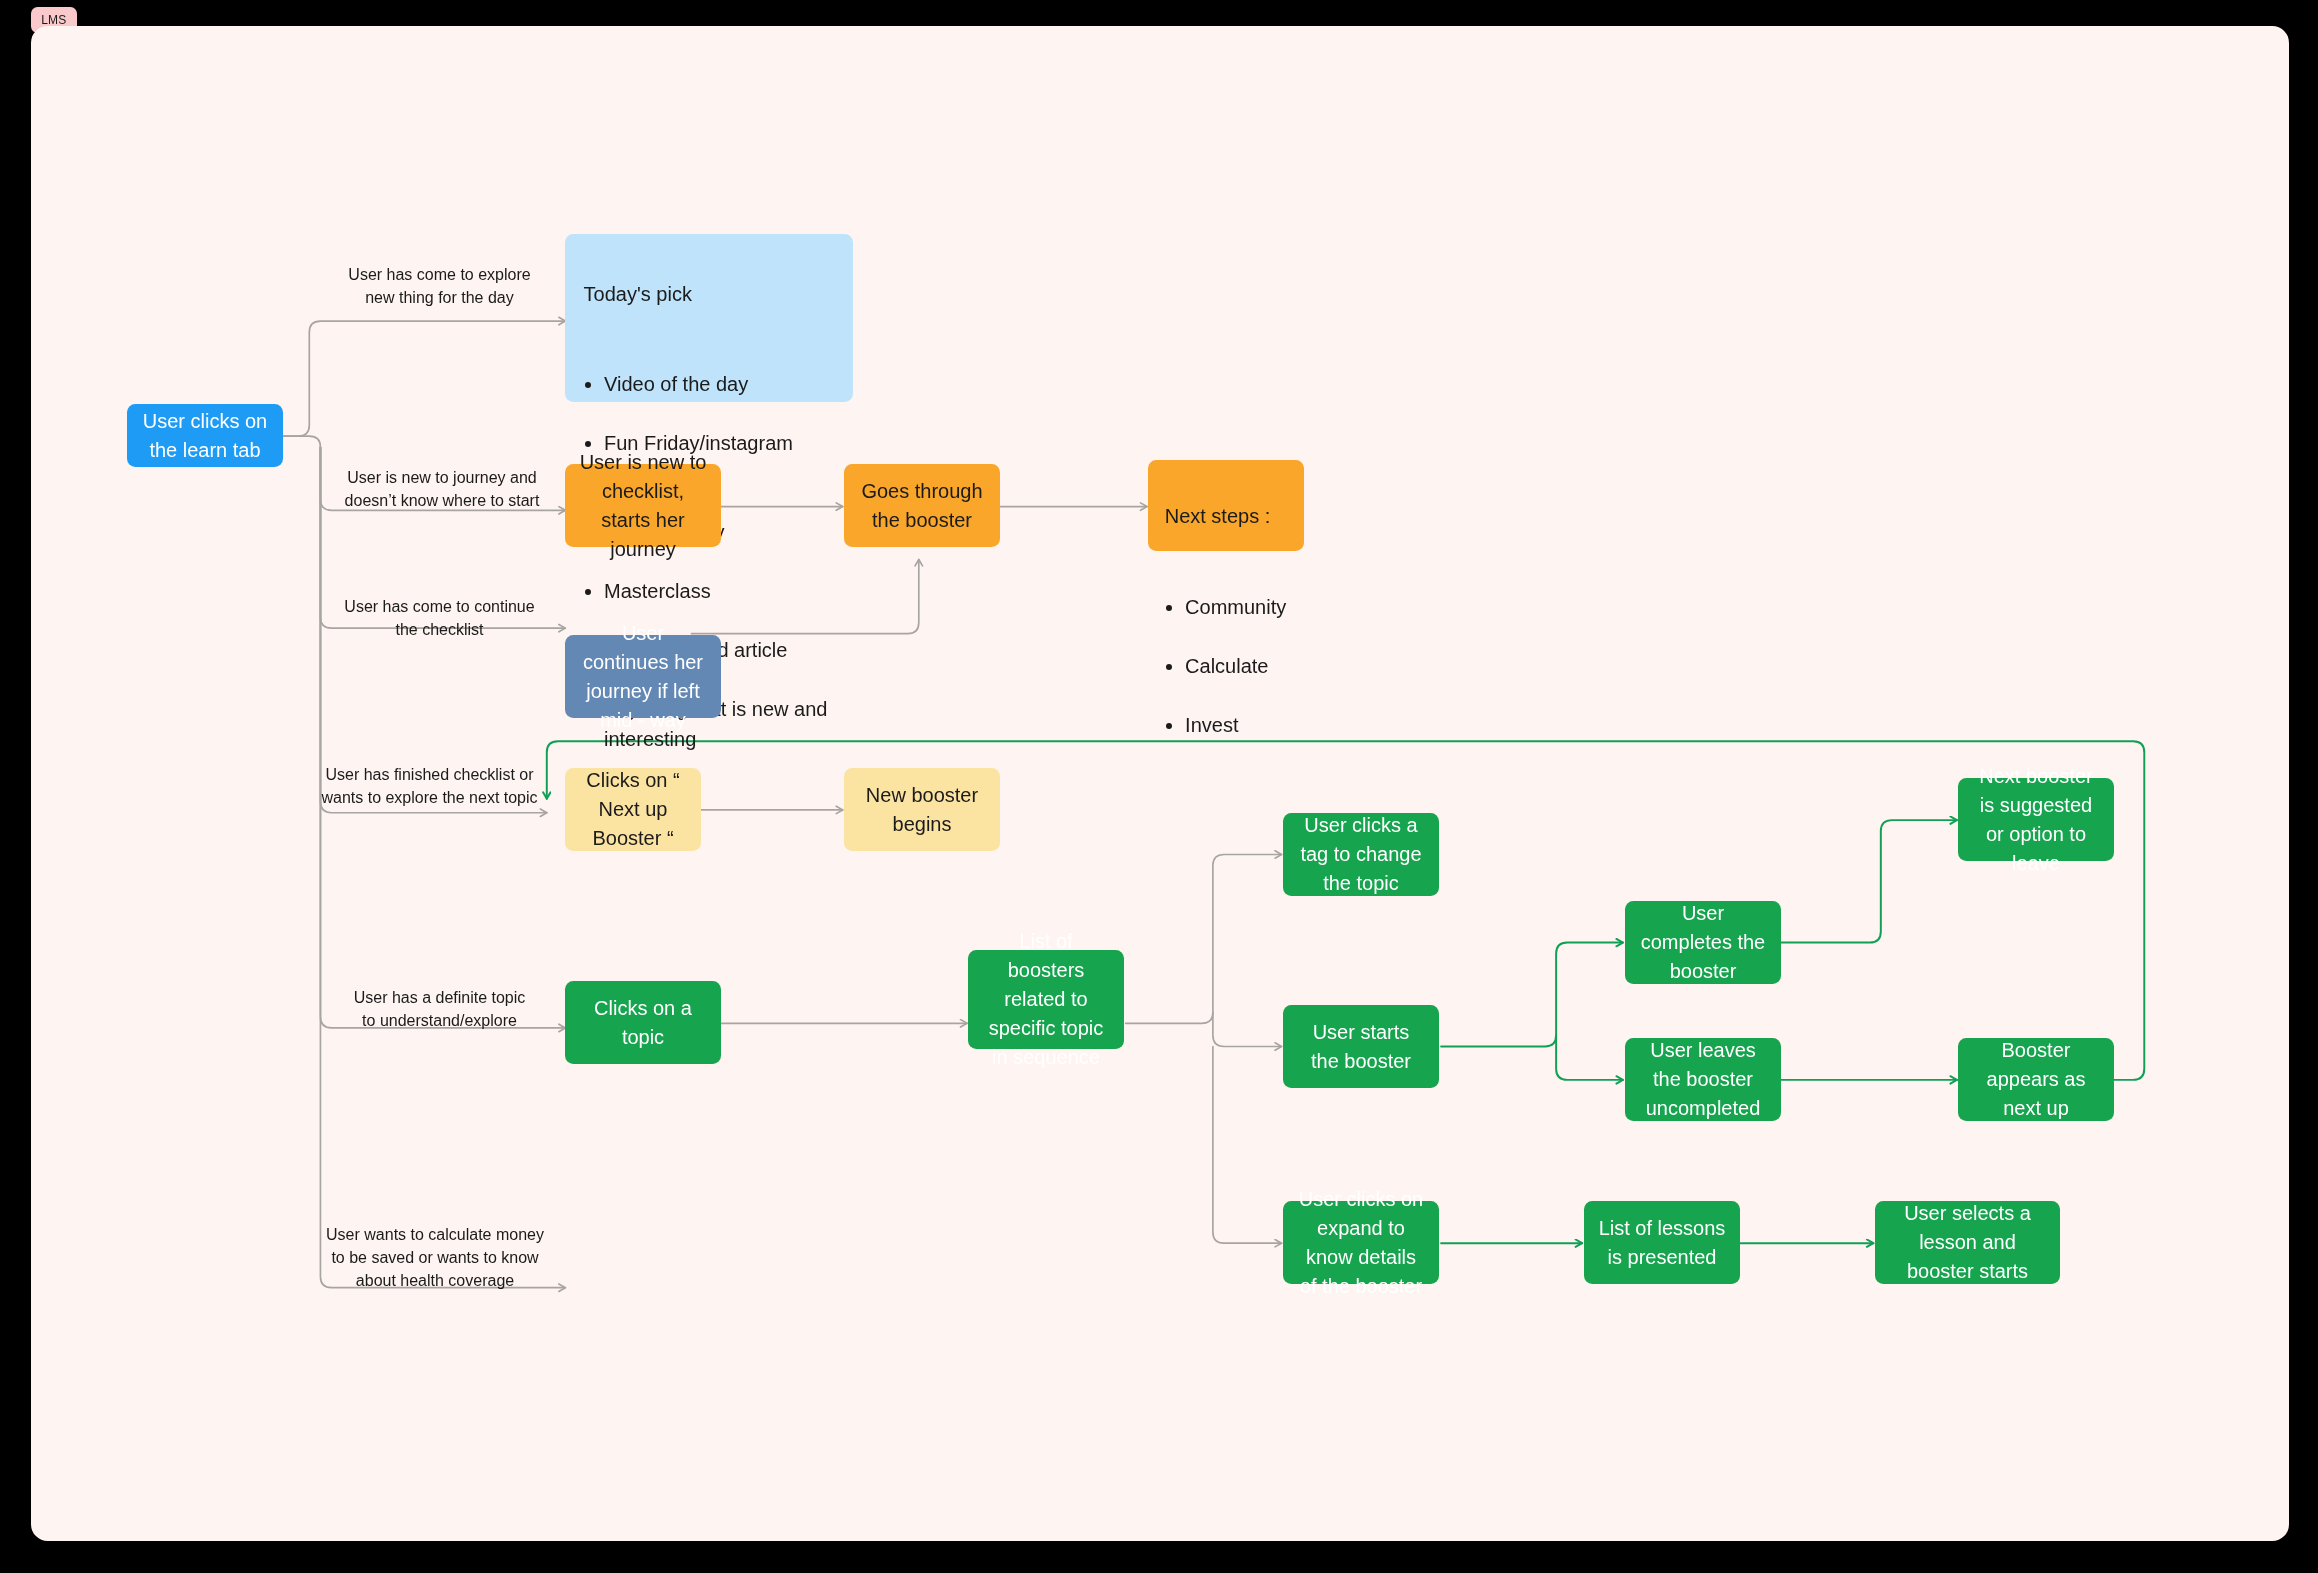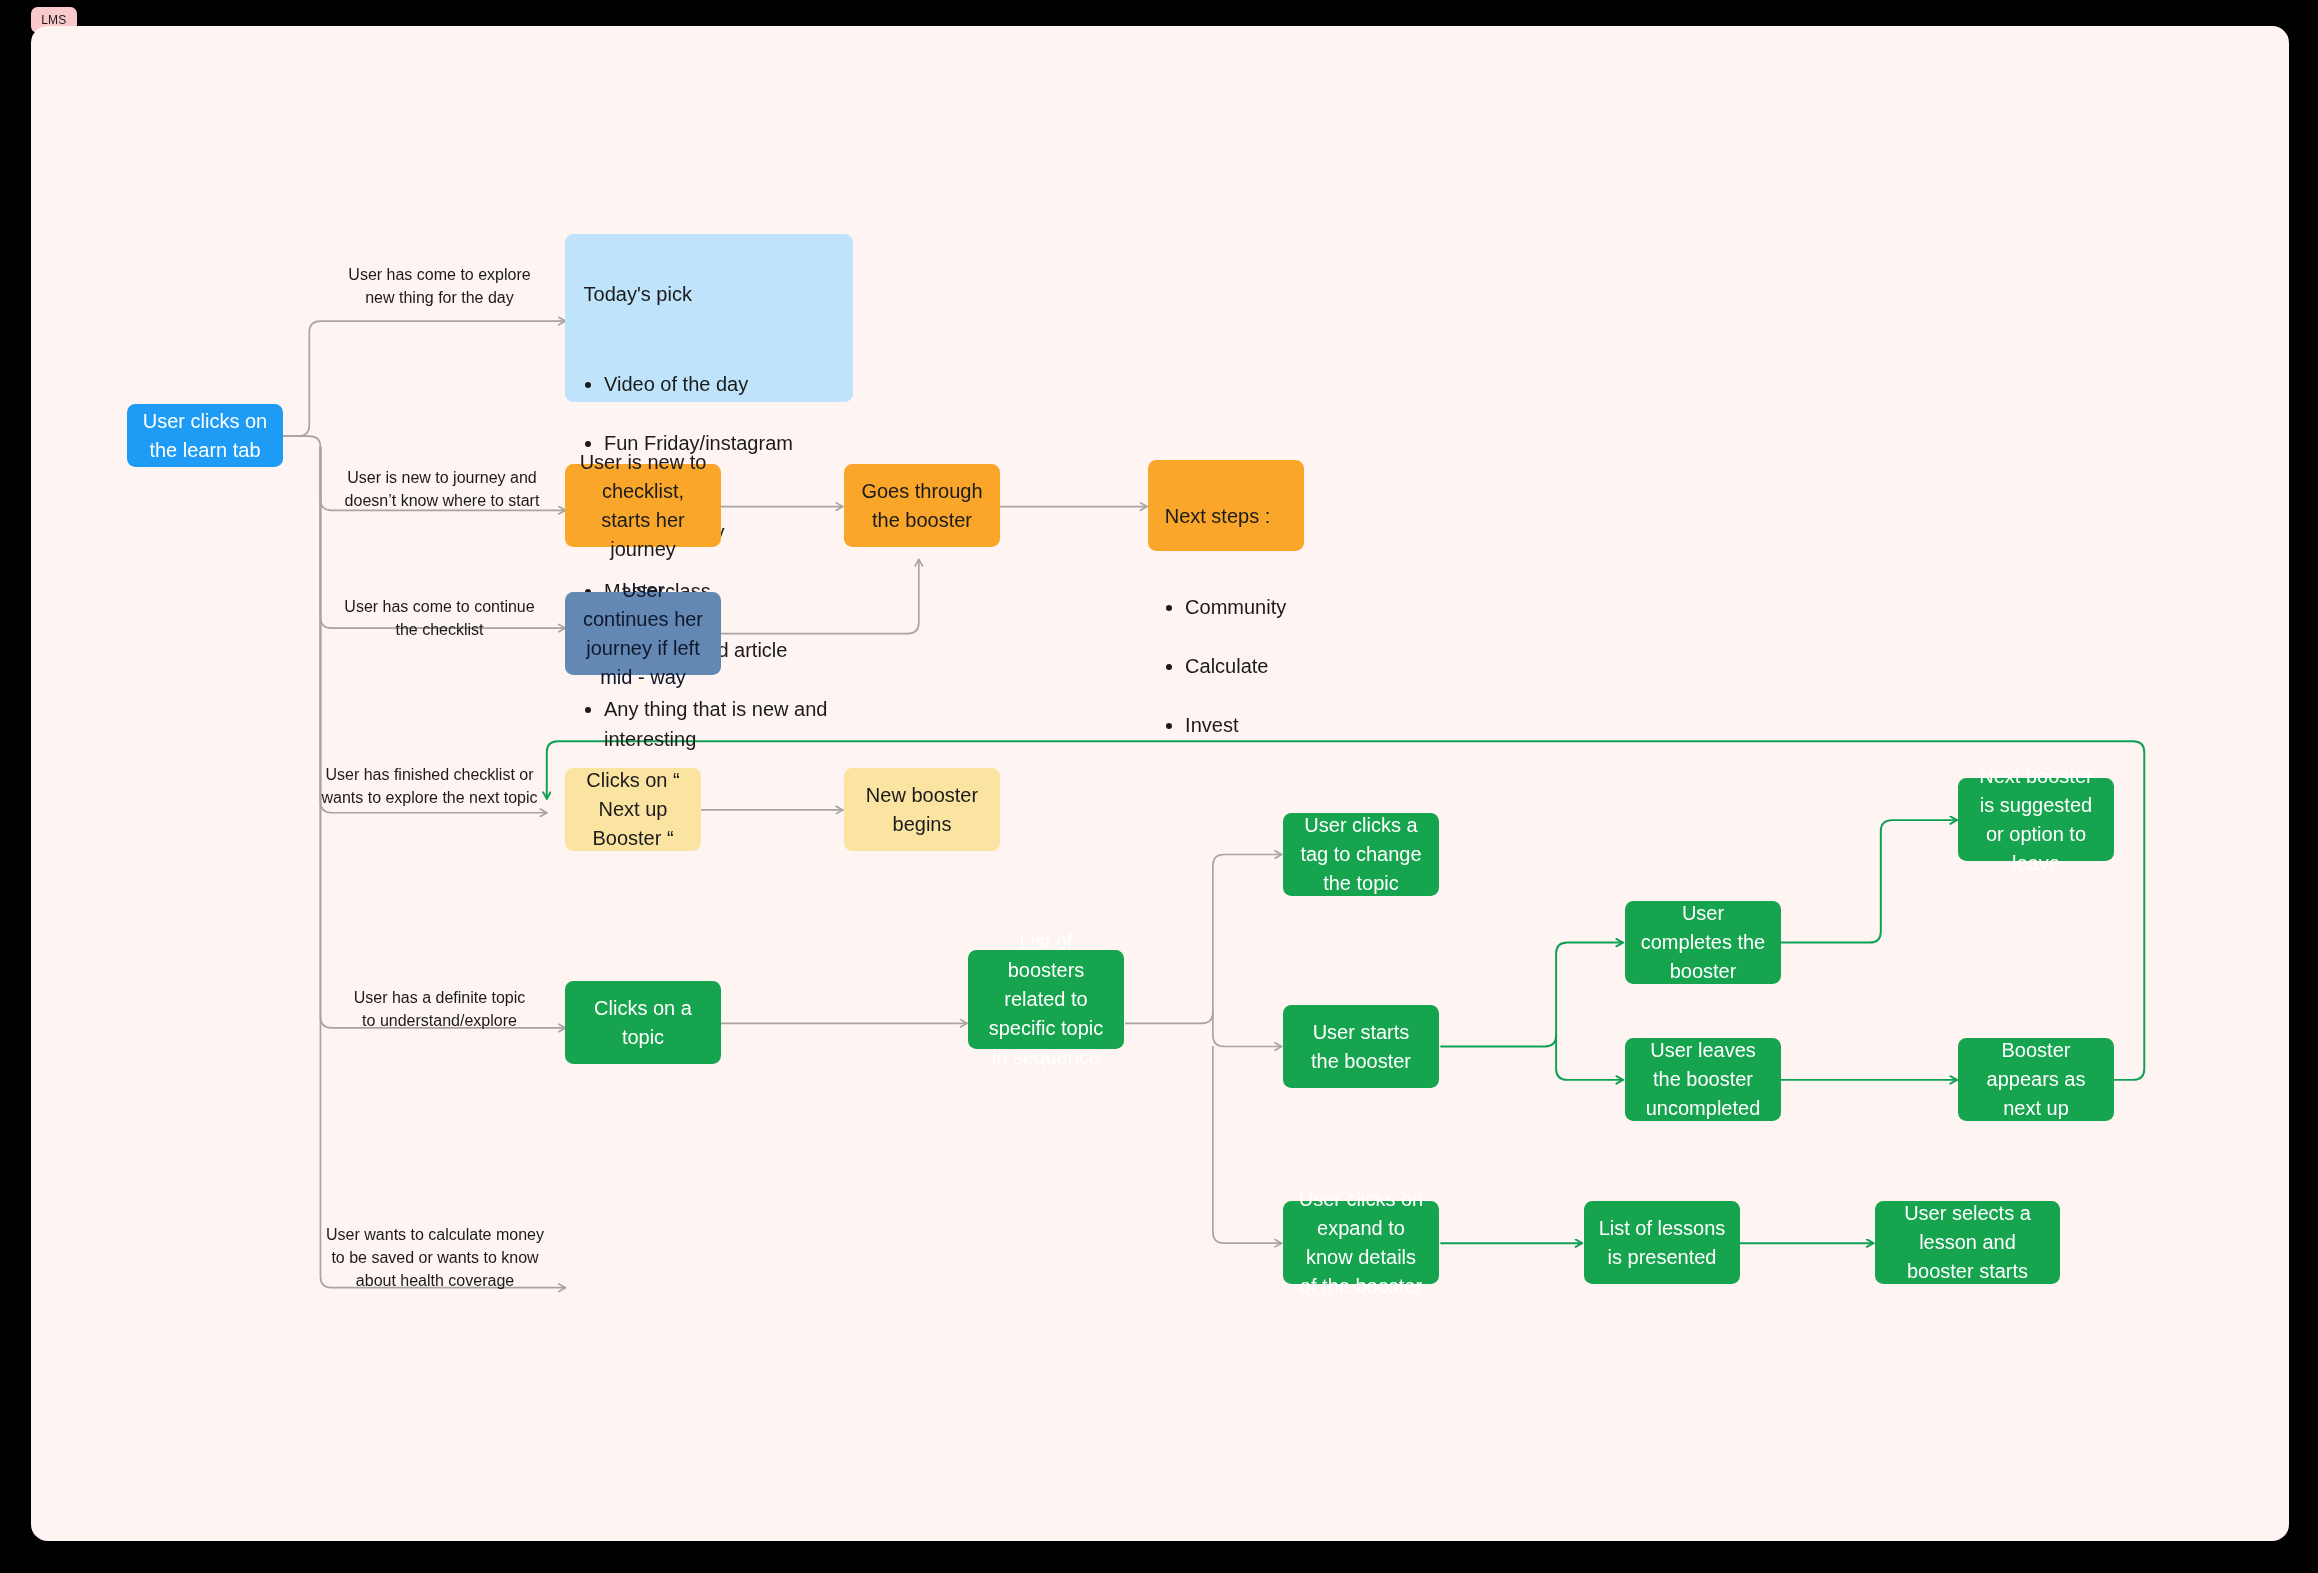"User continues her journey if" .n-slate { color: #0f172a -> #ffffff; margin-top: none -> 43px }
